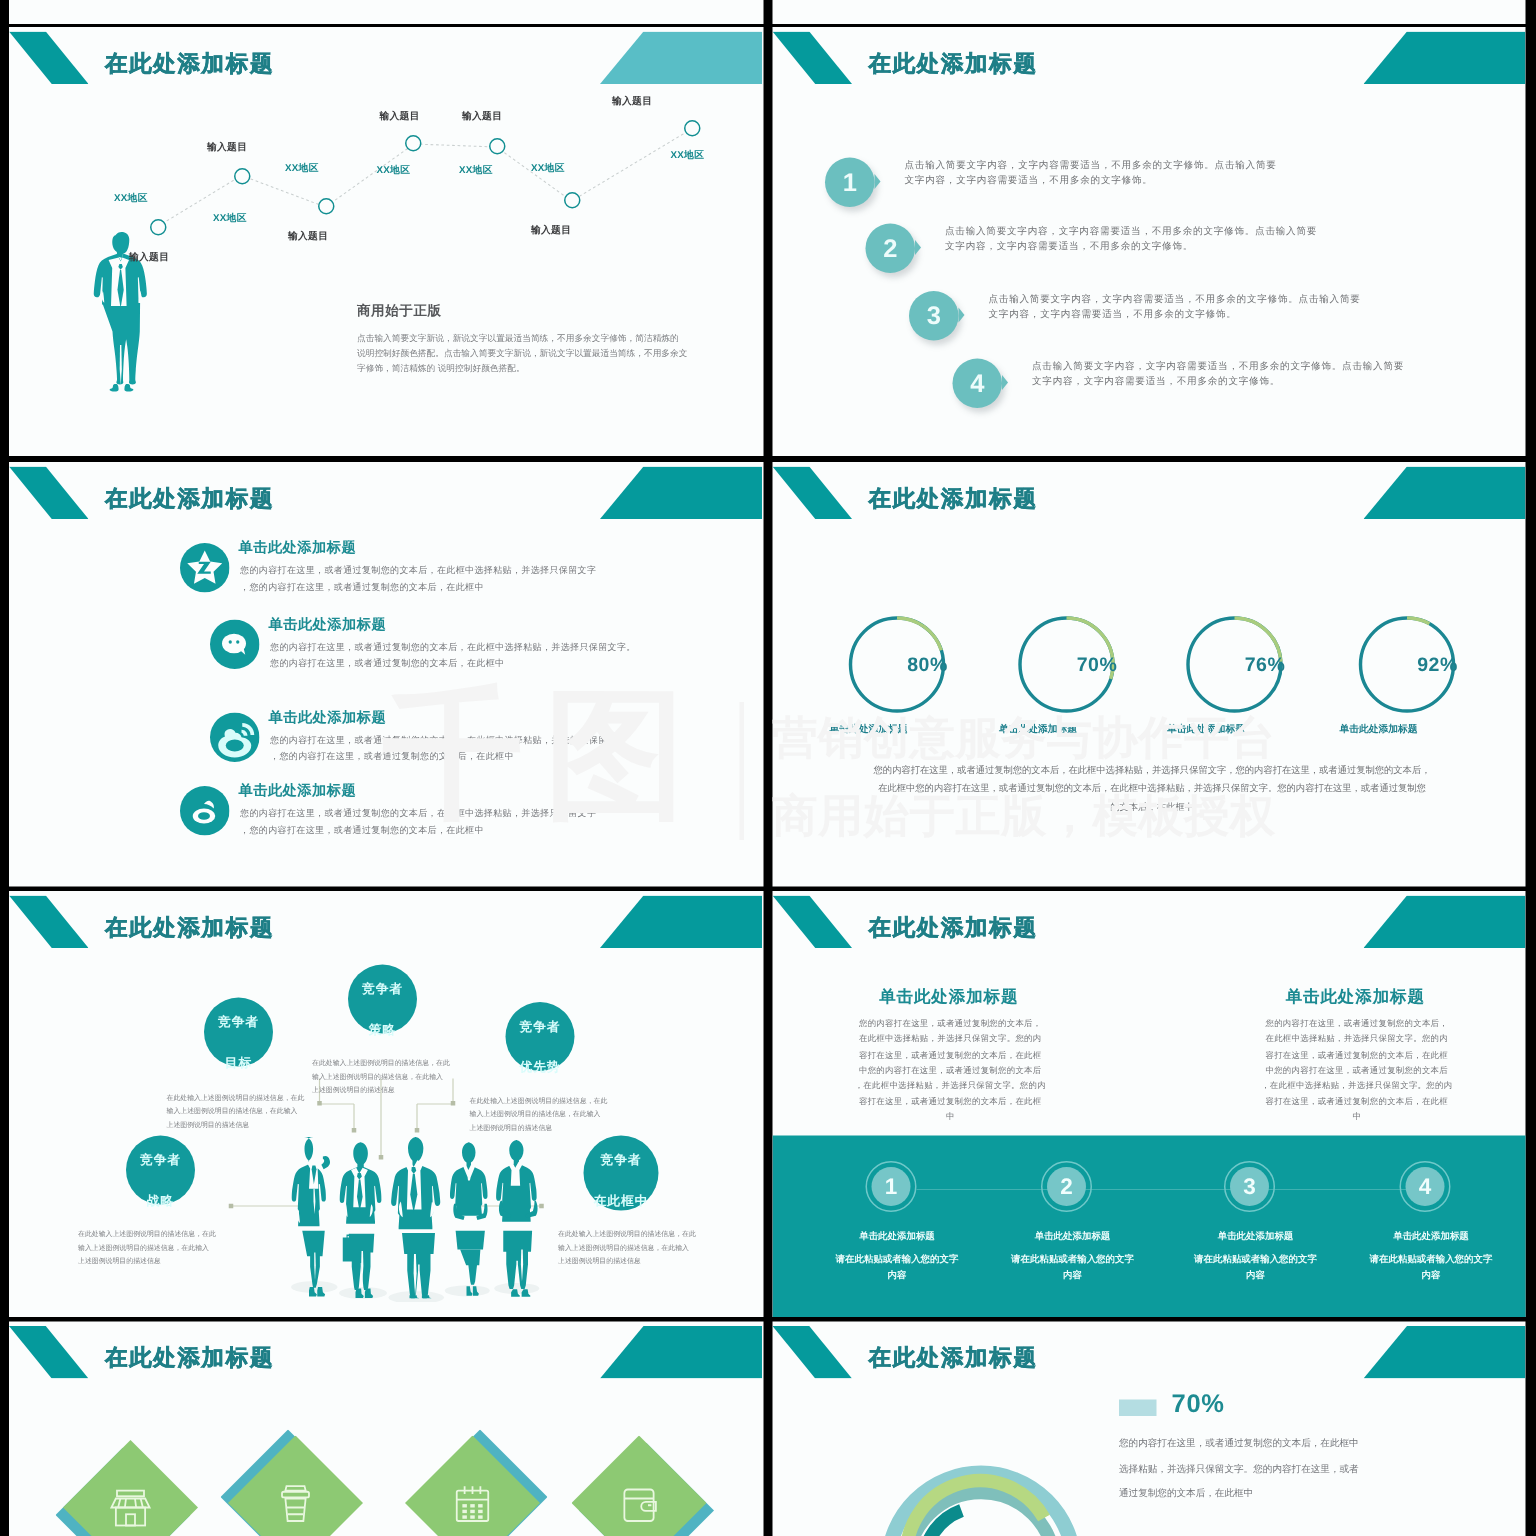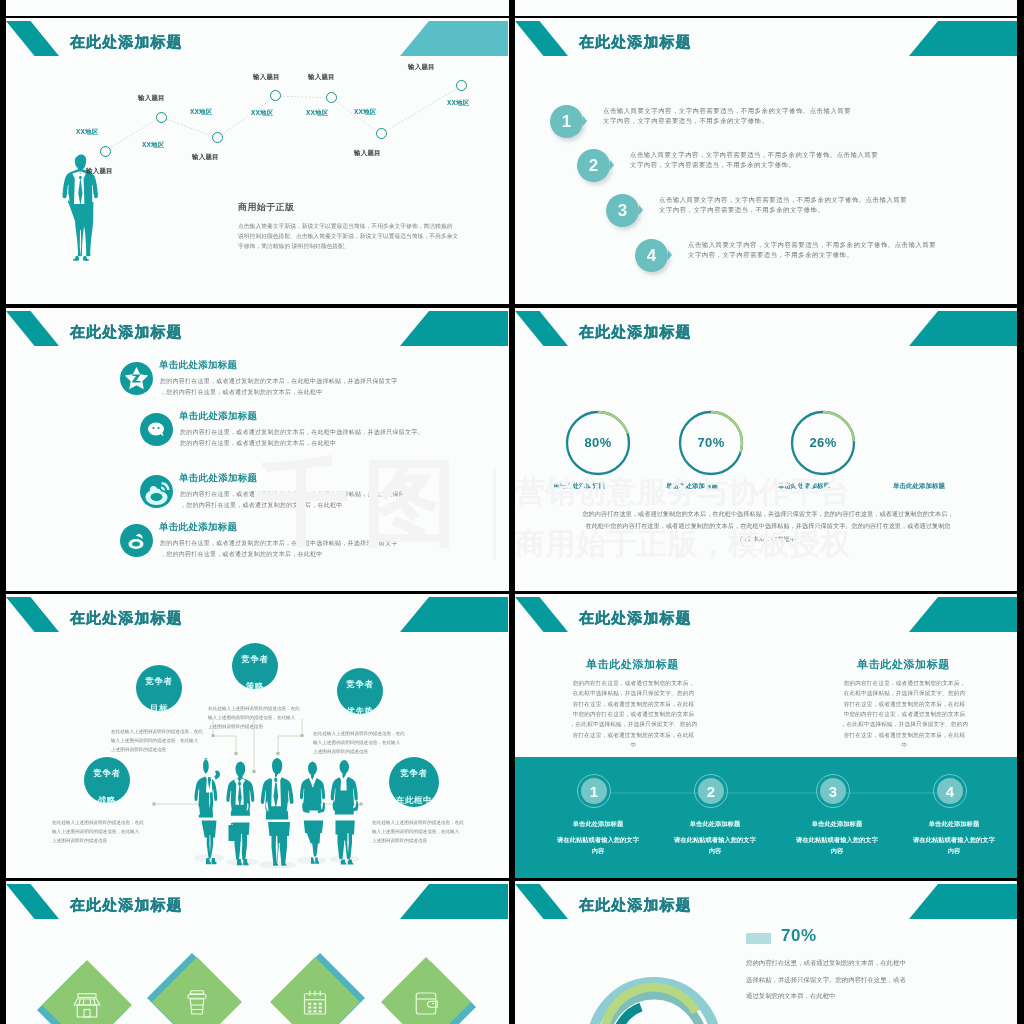"80%" .ringval { text-align: center -> right }
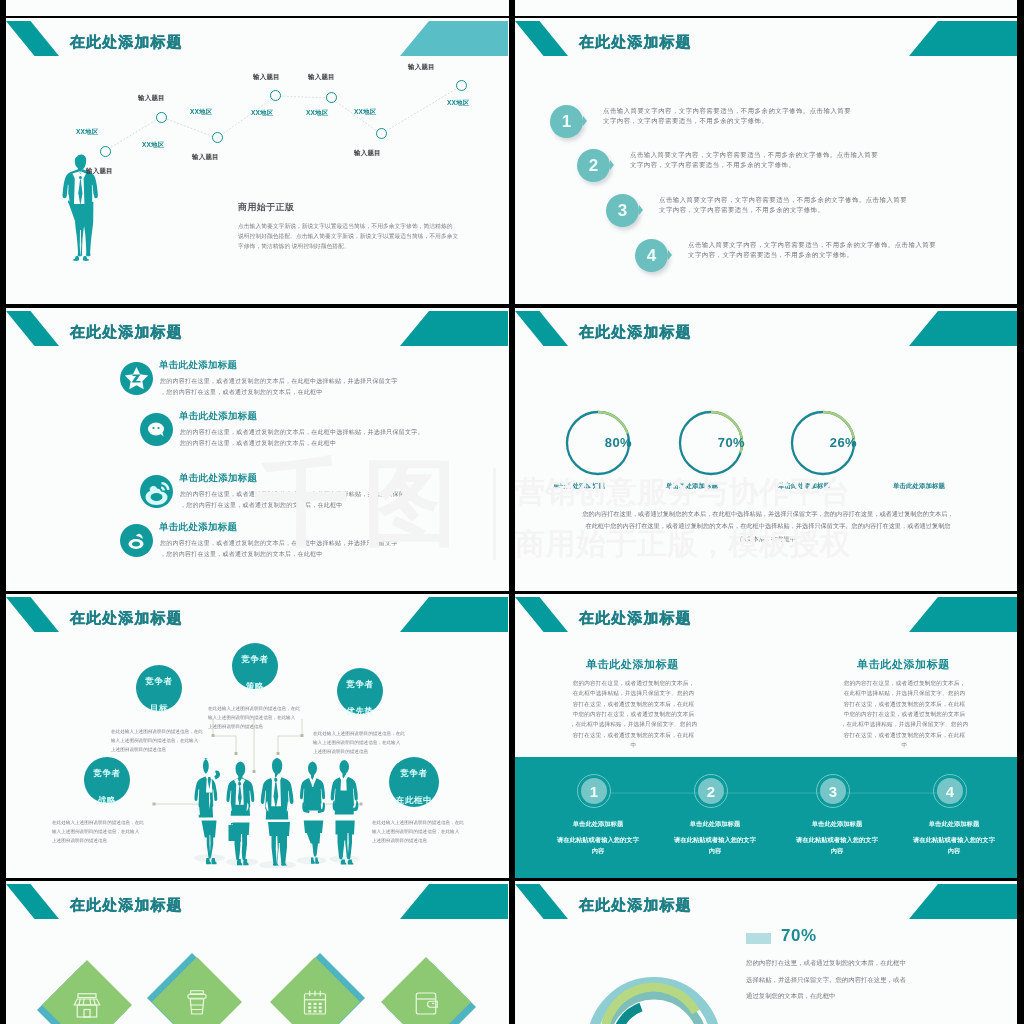"26%" div.ringval { text: 26% -> 76% }
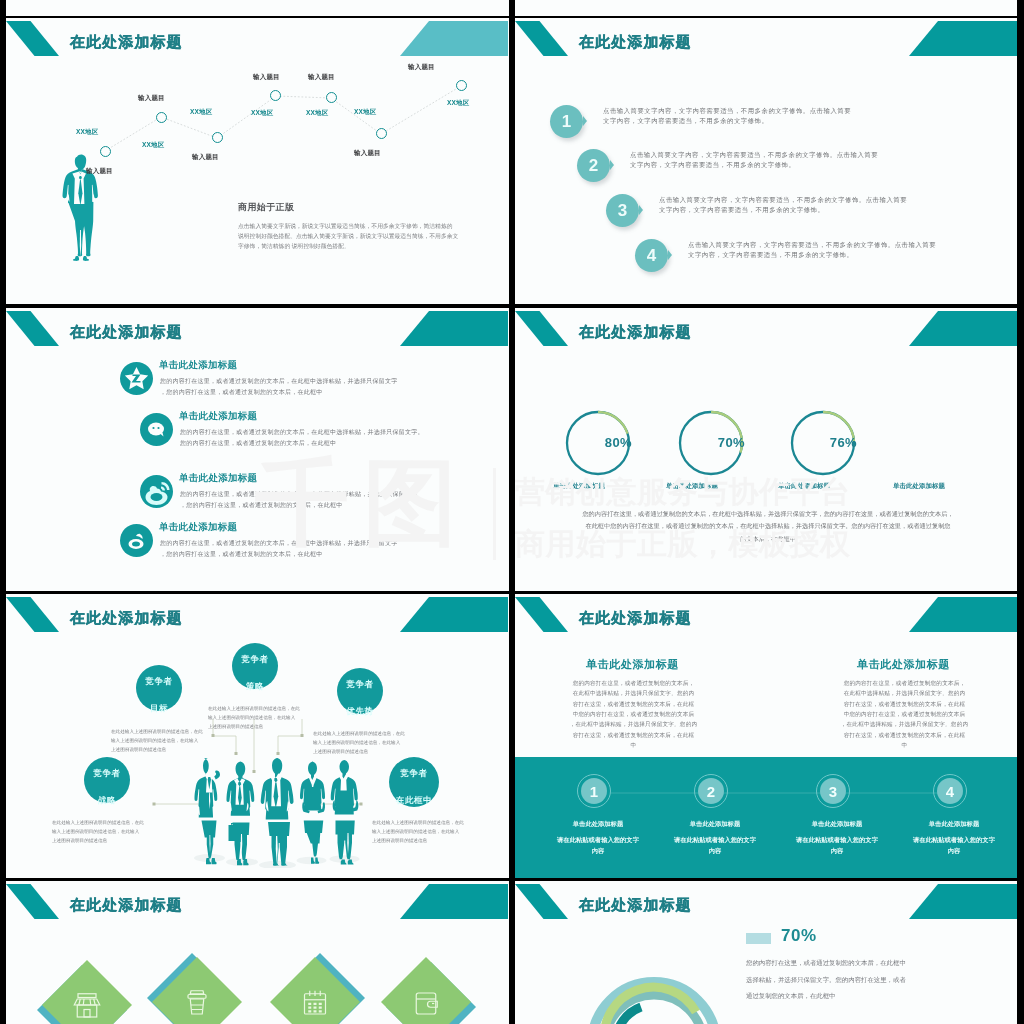"92%" div.tl { html: none -> <div> <svg> <circle></circle> <circle></circle> </svg> <div>92%</div> </div> }
